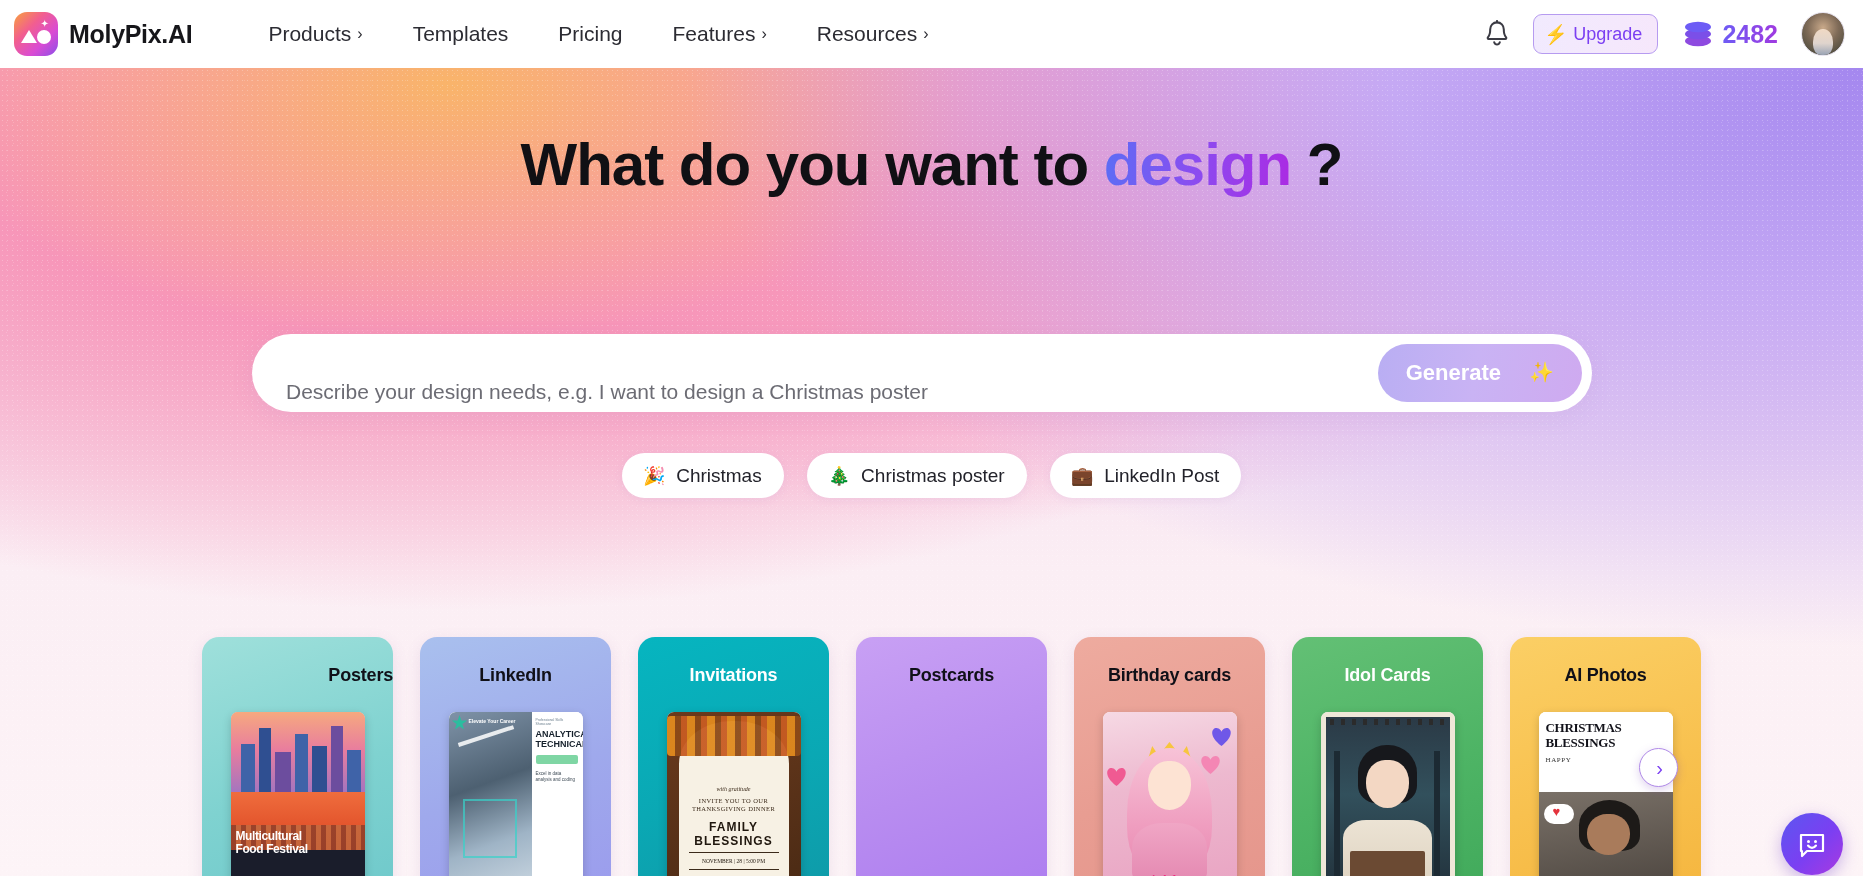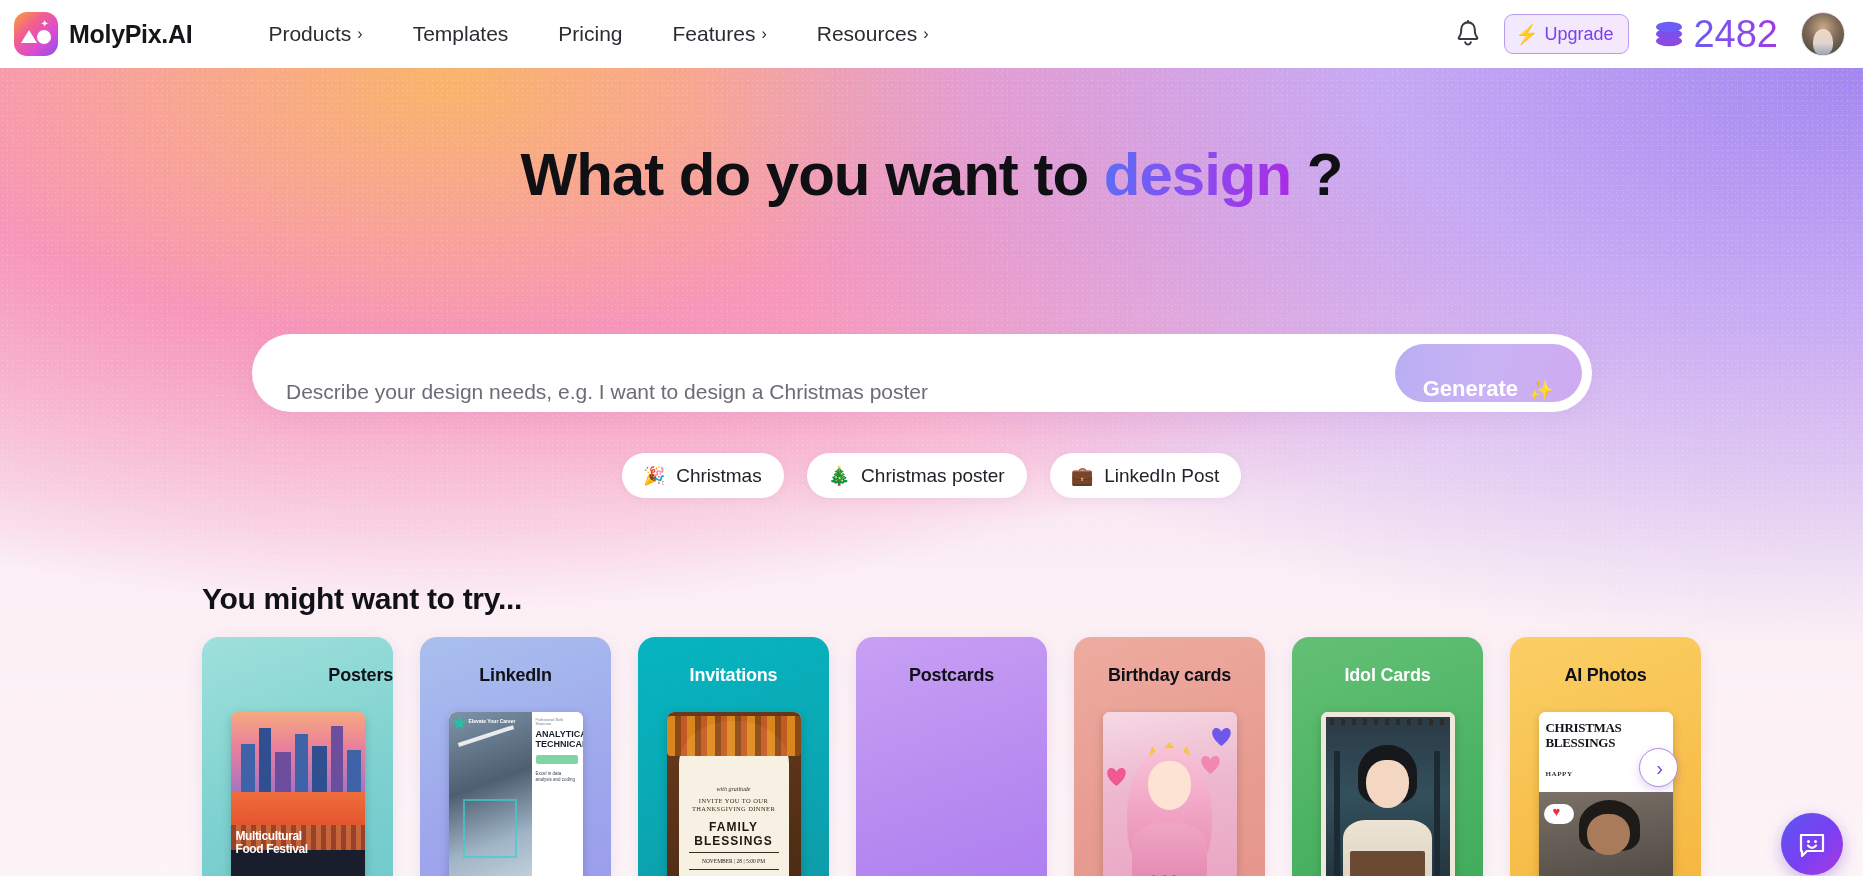"2482" .credits .num { font-size: 38px -> 25px; font-weight: 400 -> 700 }
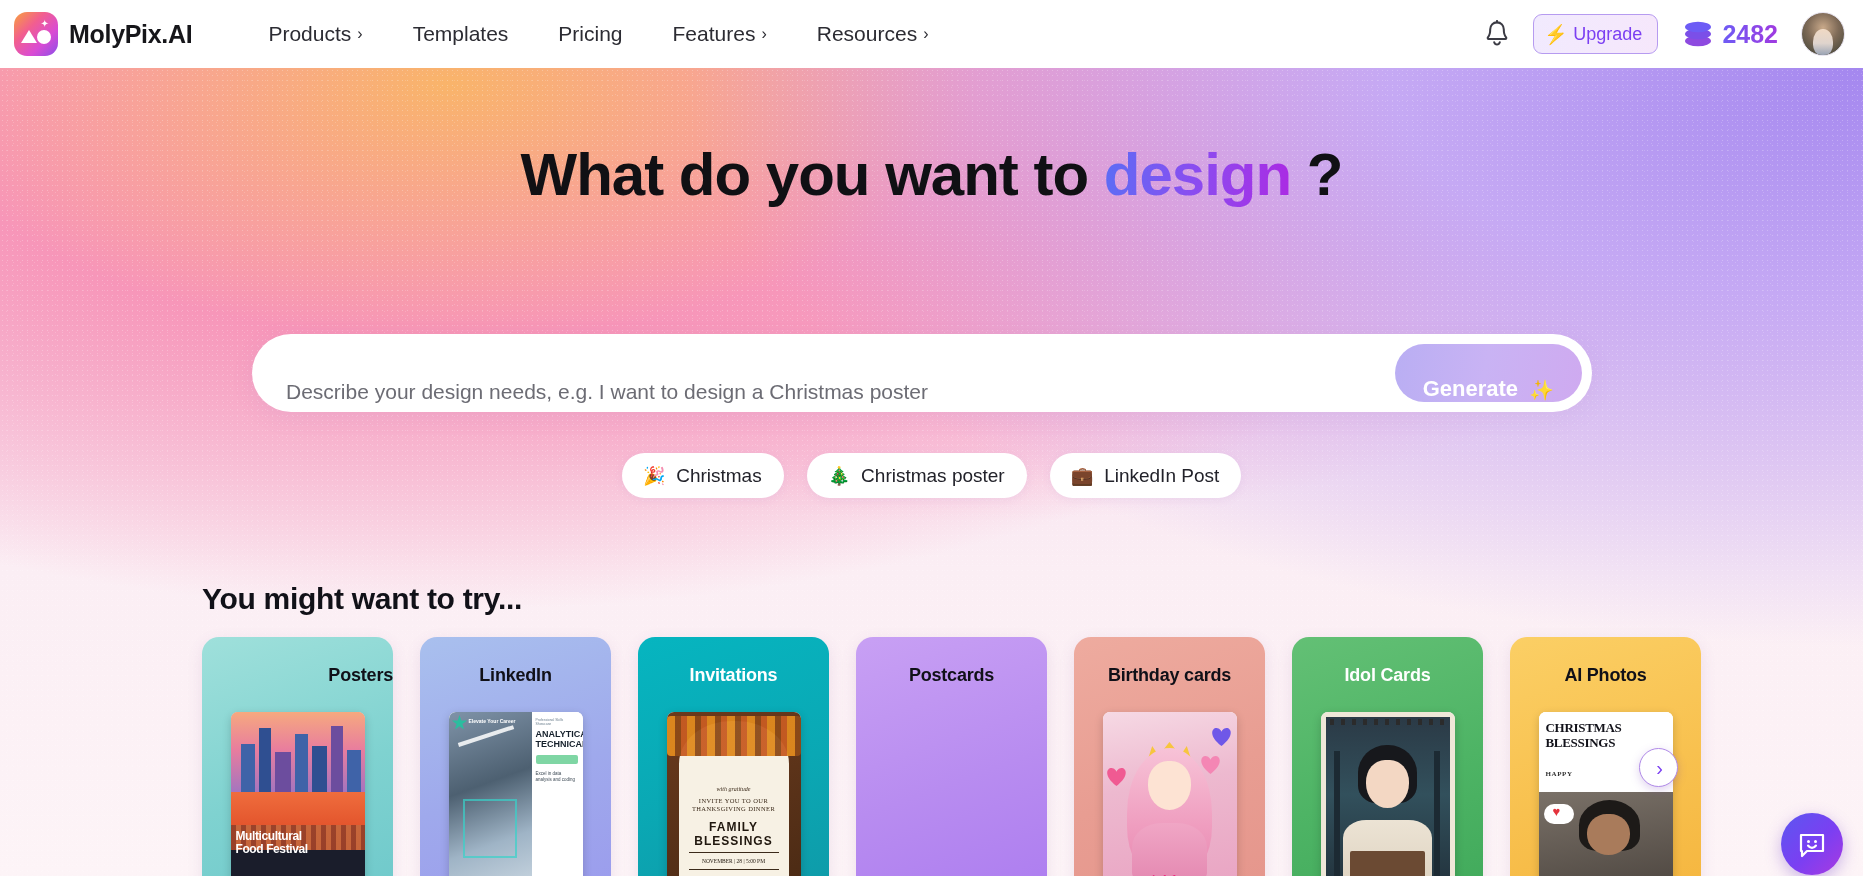"What do you want to" .headline { top: 72px -> 62px }
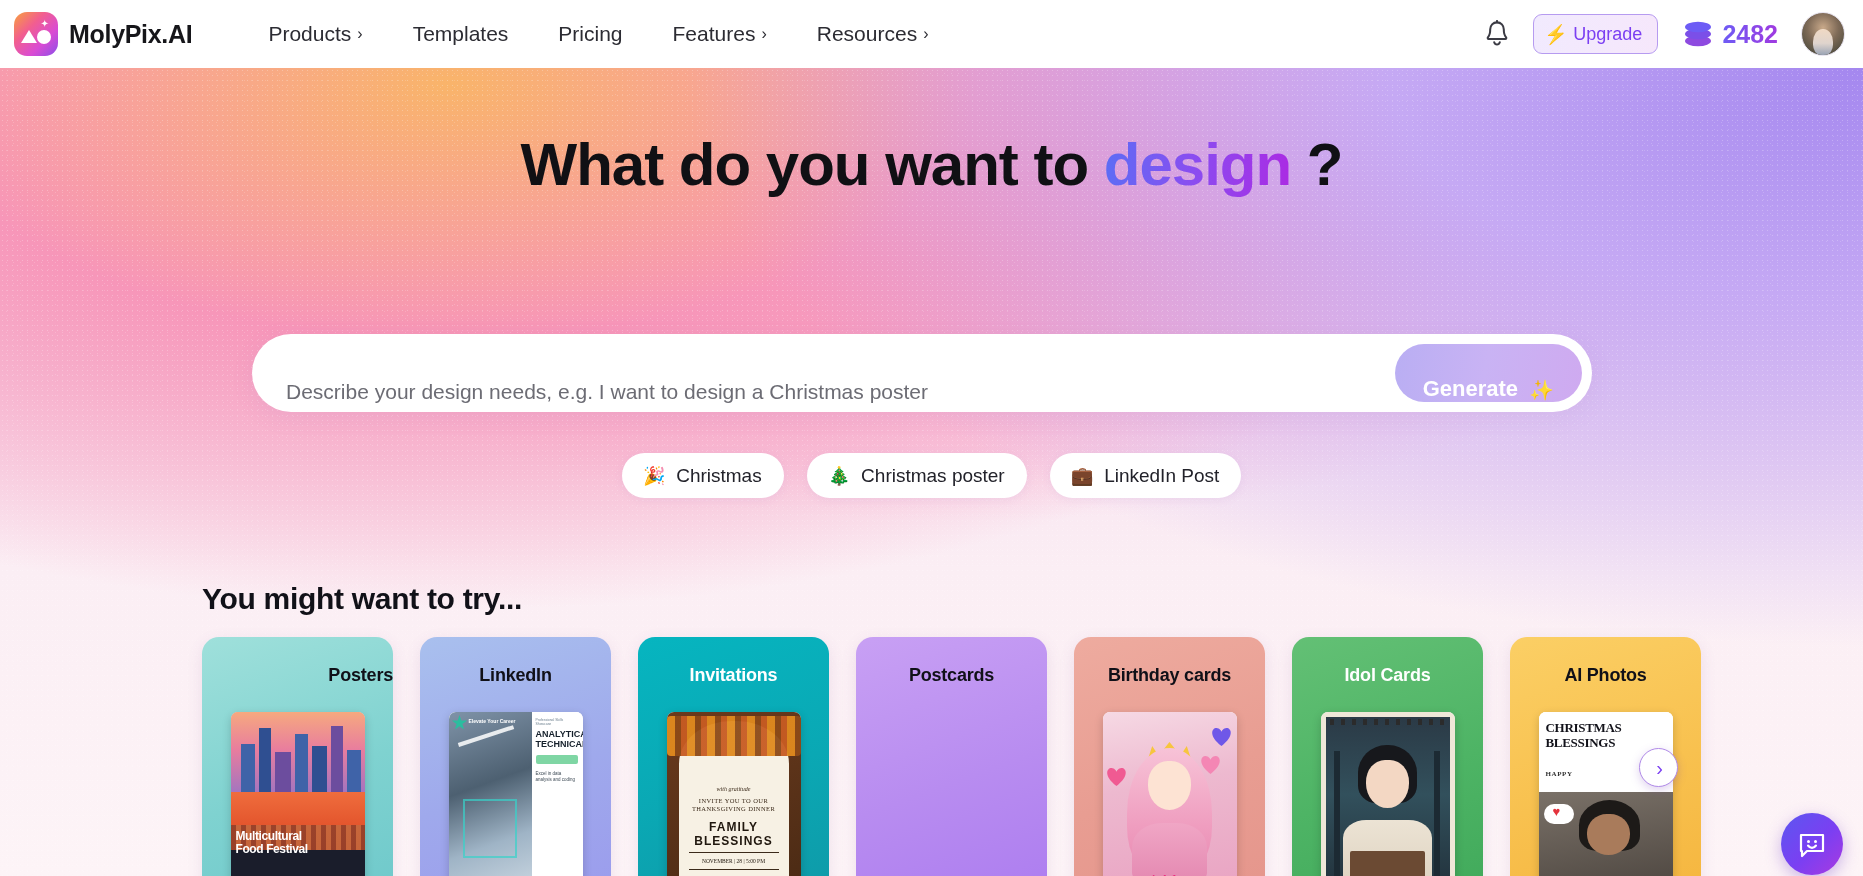"Generate" .generate-btn { align-items: flex-end -> flex-start; gap: 11px -> 28px; padding: 0 28px -> 16px 28px }
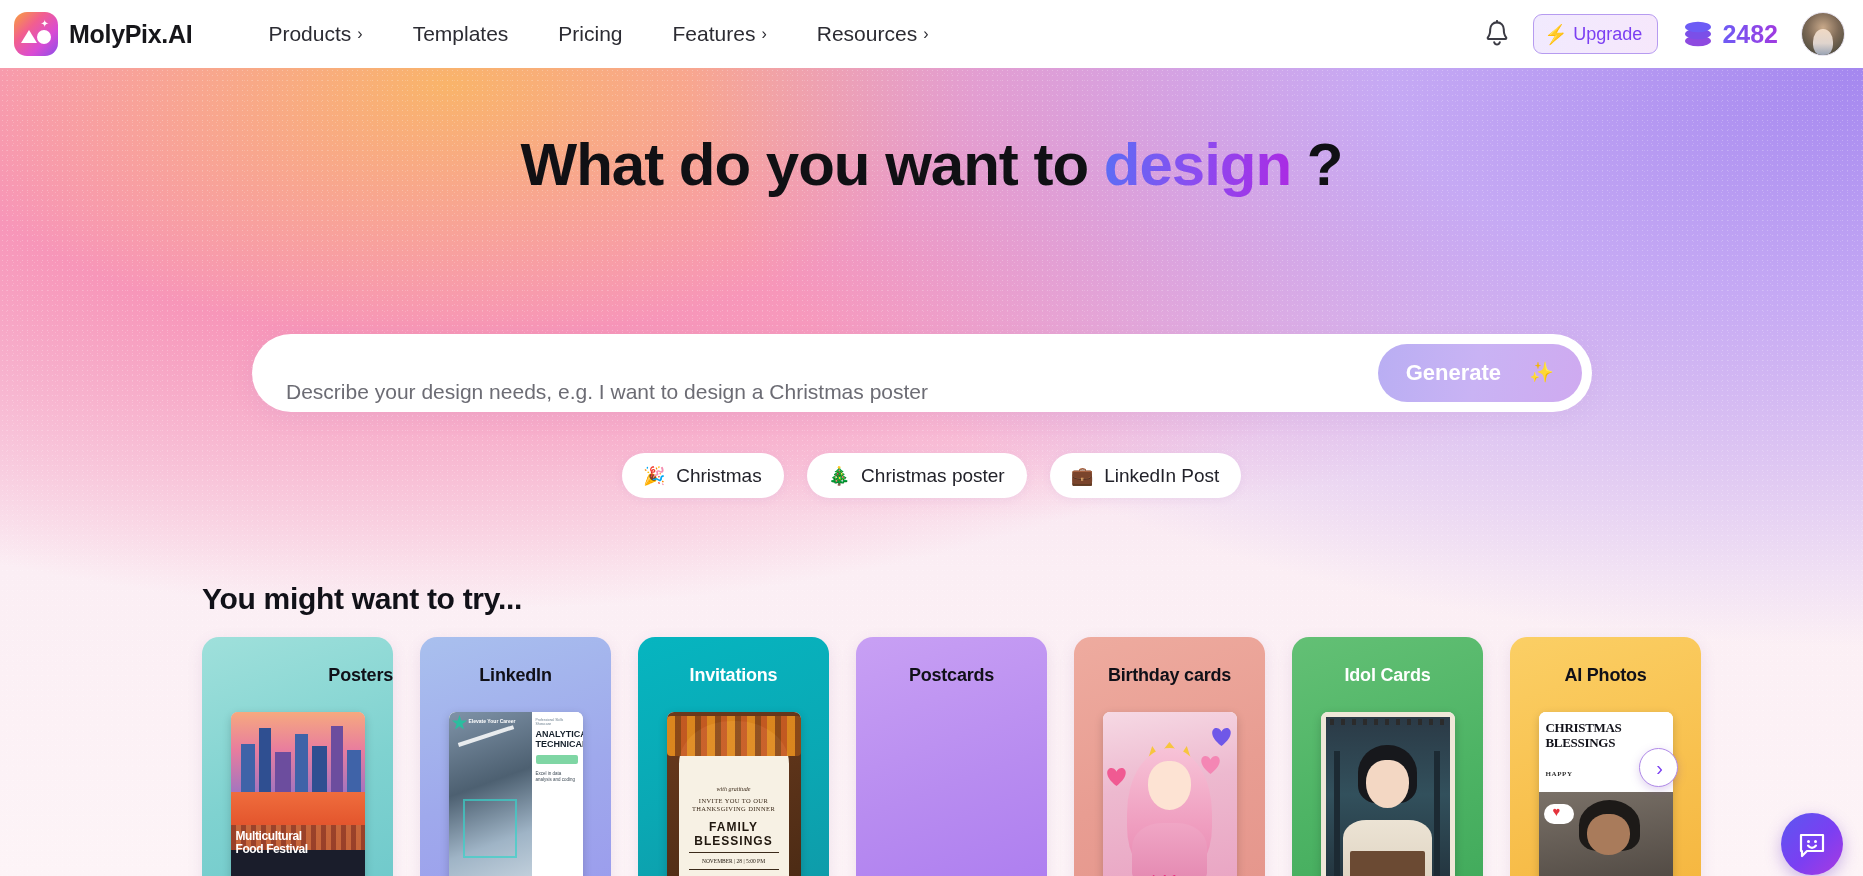"You might want to try..." div.try-title { html: <div>You might want to try...</div> -> none }
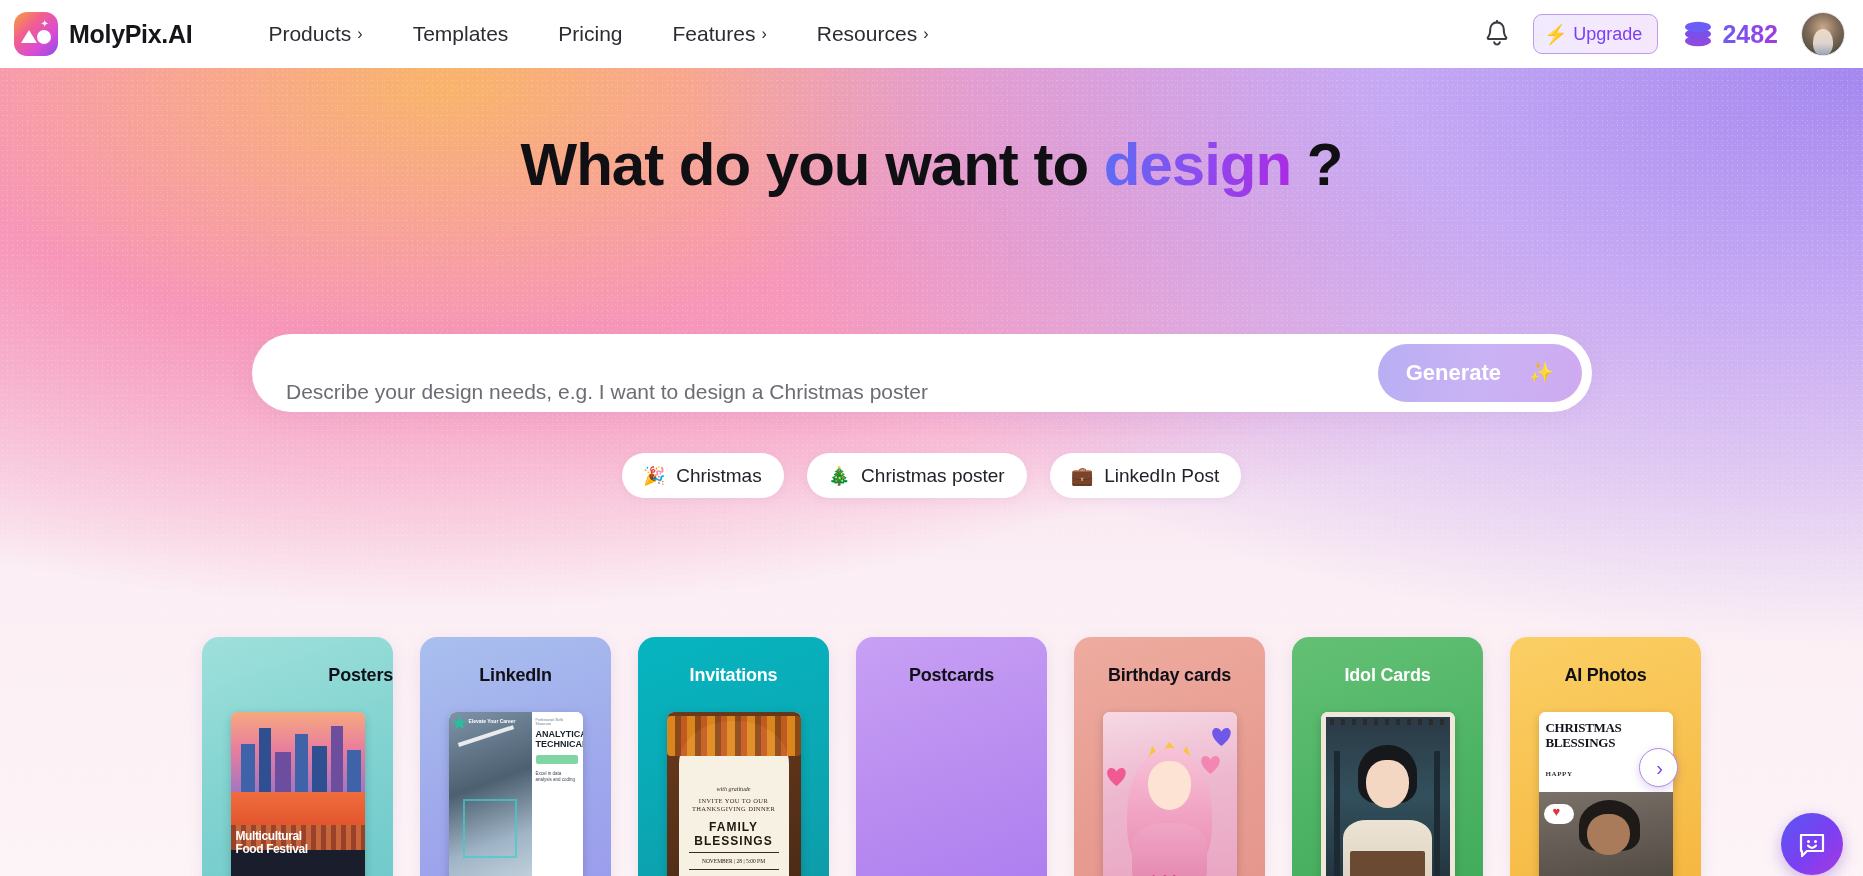"HAPPY" .th-ai .t2 { font-weight: bold -> none; margin-top: 20px -> 6px }
